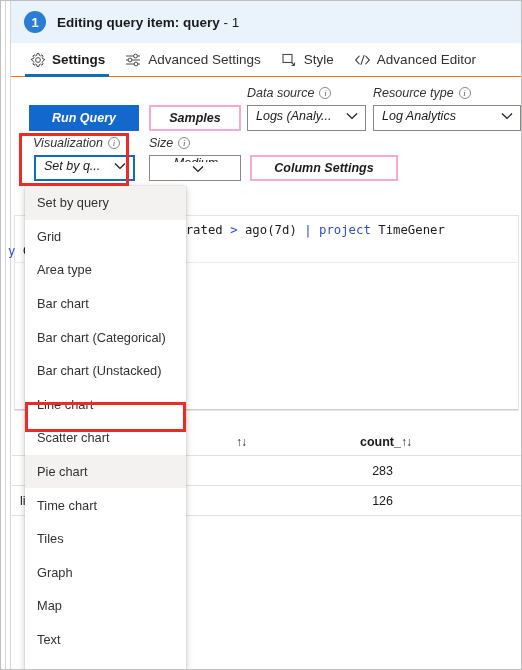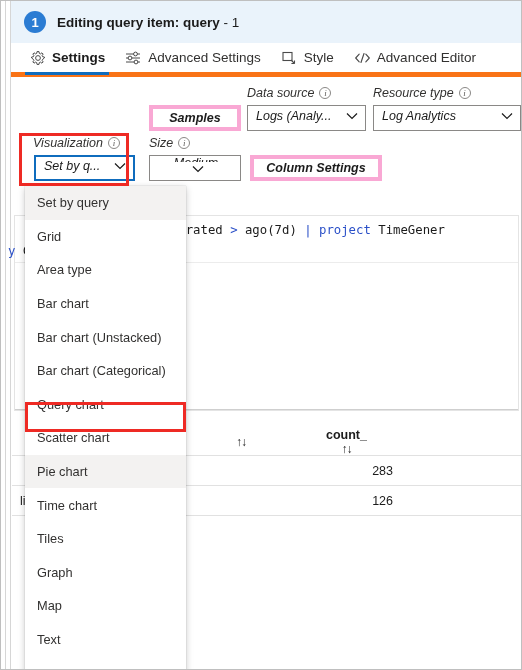"Settings" .tabstrip { border-bottom: 5px solid #f97316 -> 1px solid #f97316 }
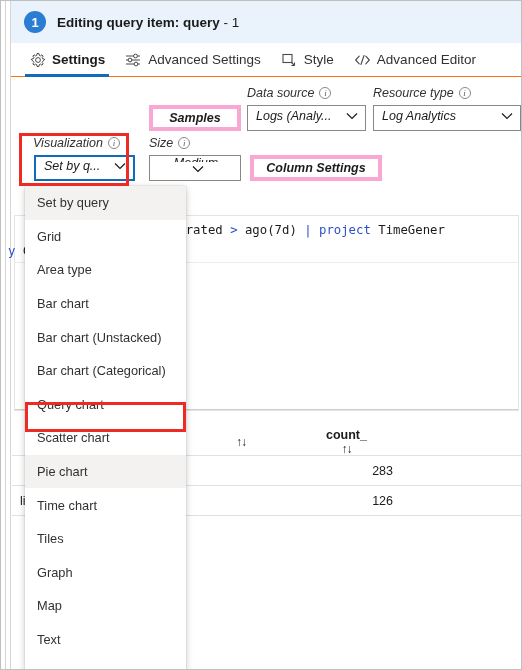"Run Query" div.btn { html: none -> <div>Run Query</div> }
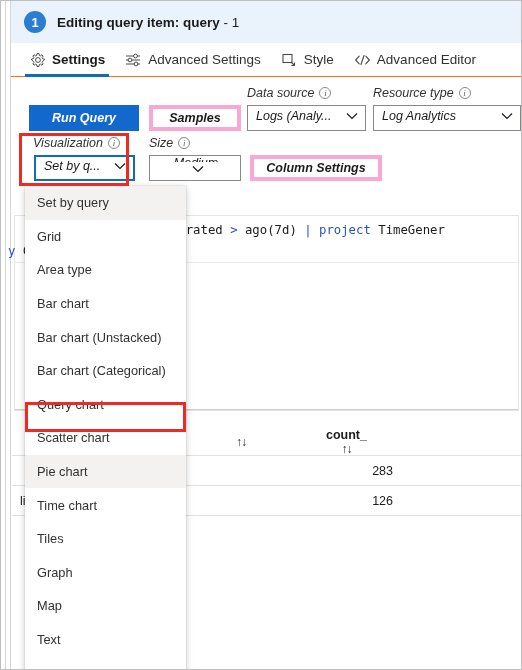"Samples" .btn-secondary { border: 4px solid #f9a8d4 -> 2px solid #f9a8d4 }
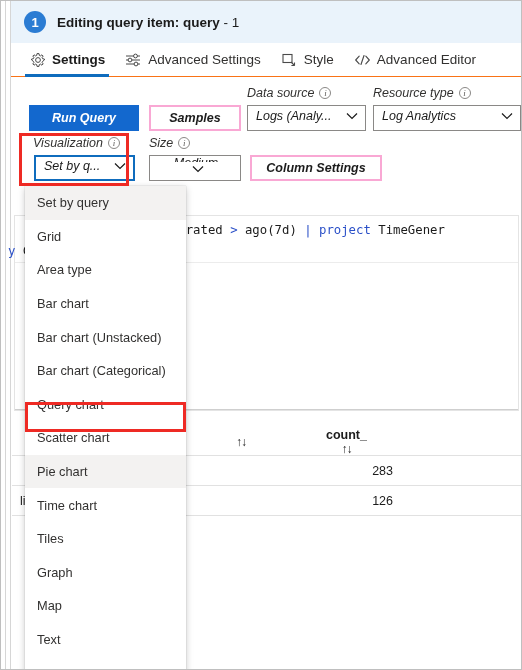"Column Settings" div.btn { width: 132px -> 148px }
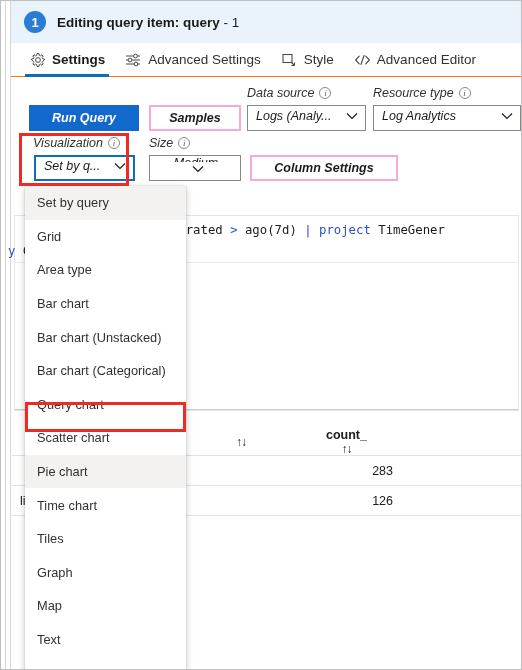"Bar chart (Unstacked)" div.menu-item { order: before "Bar chart (Categorical)" -> after "Bar chart (Categorical)" }
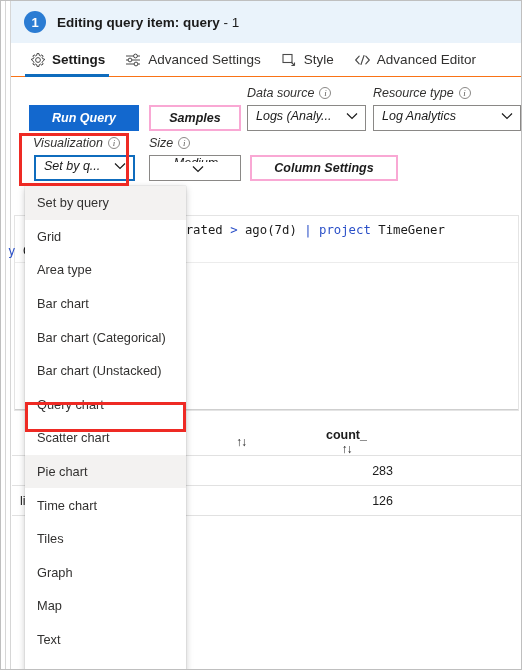"Query chart" div.menu-item { text: Query -> Line }
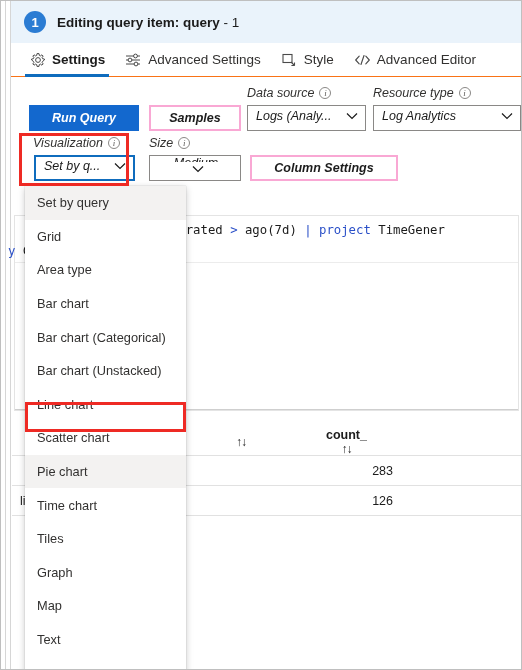"count_" .cell-count.head { flex-direction: column -> none; justify-content: flex-start -> flex-end }
